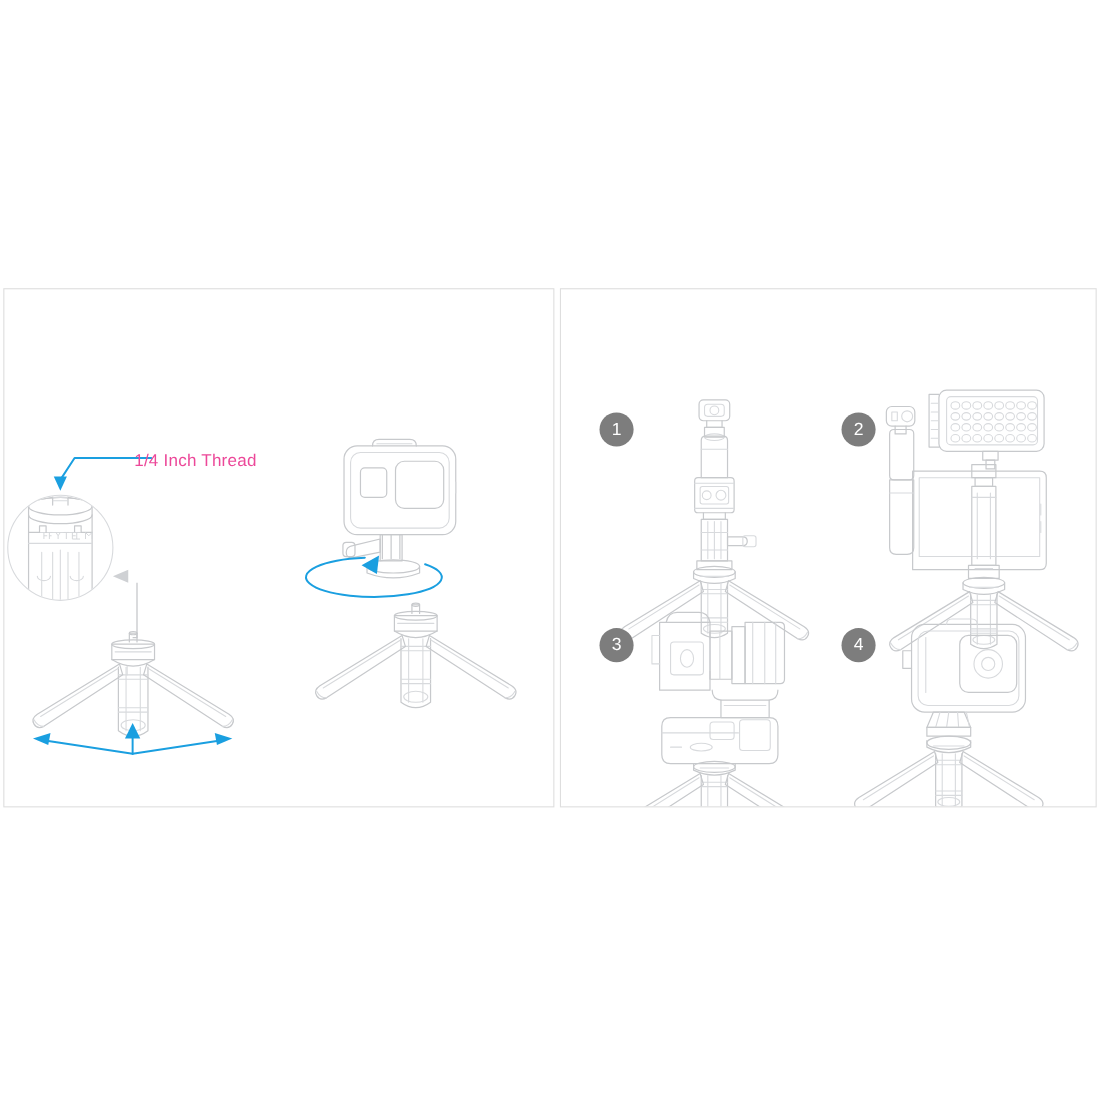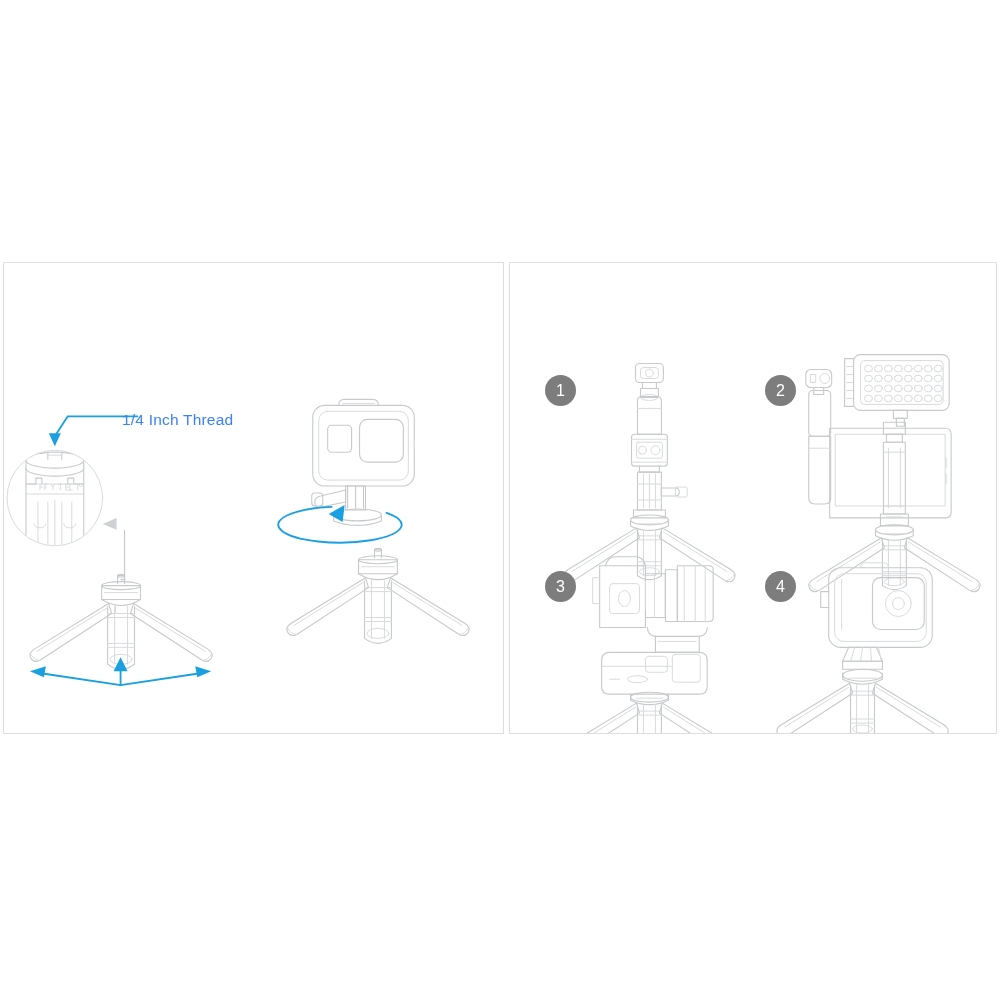"1/4 Inch Thread" .thread-label { color: #3b82f6 -> #ec4899 }
